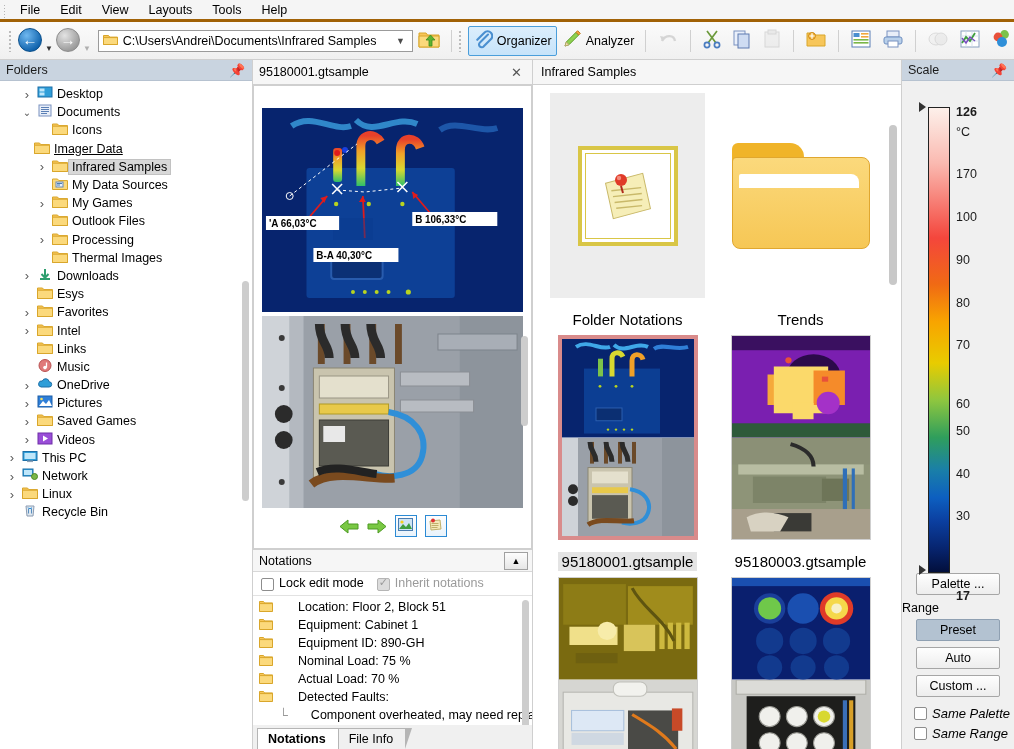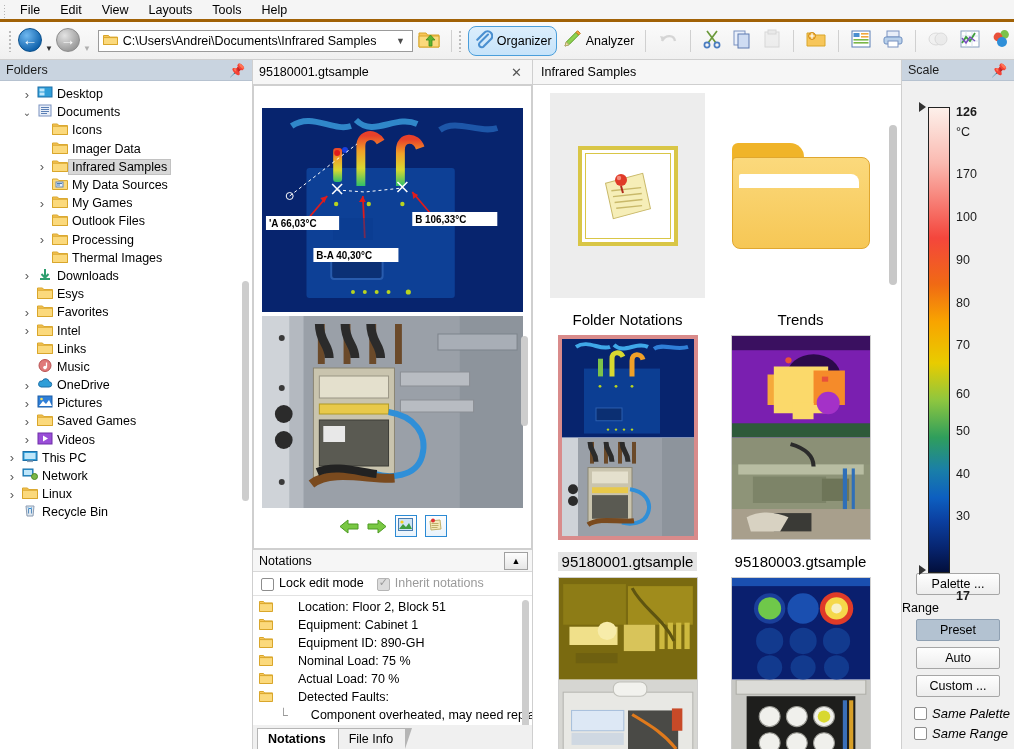"Organizer" .tb-btn { border-radius: 8px -> 2px }
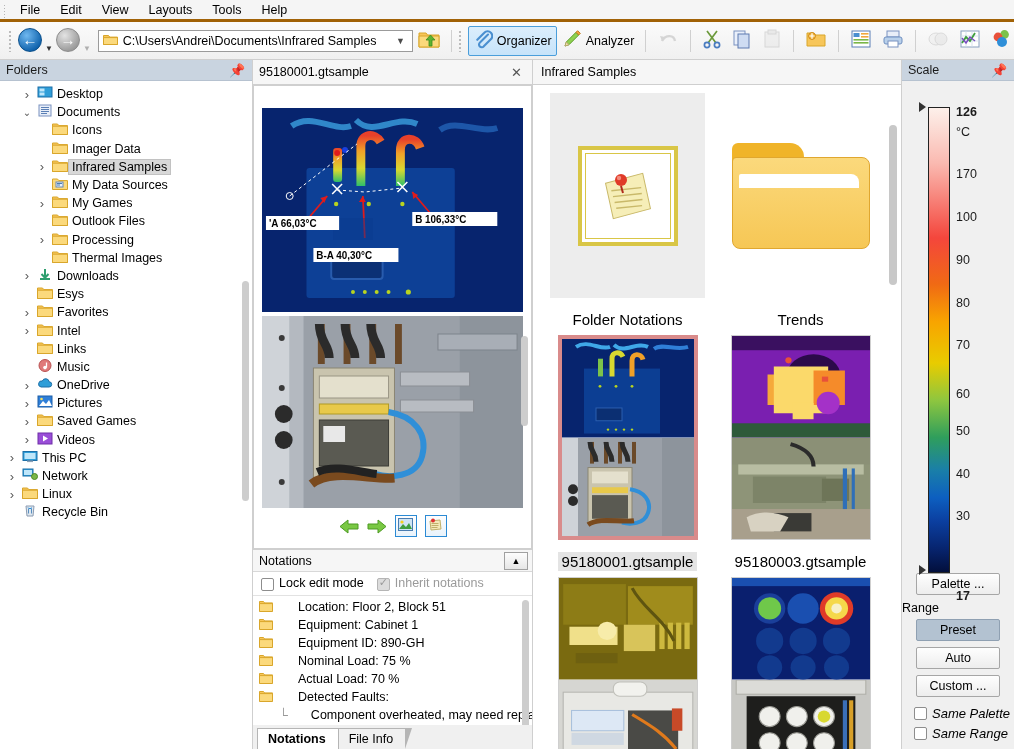"Imager Data" div.trow { padding-left: 34px -> 16px; text-decoration: none -> underline }
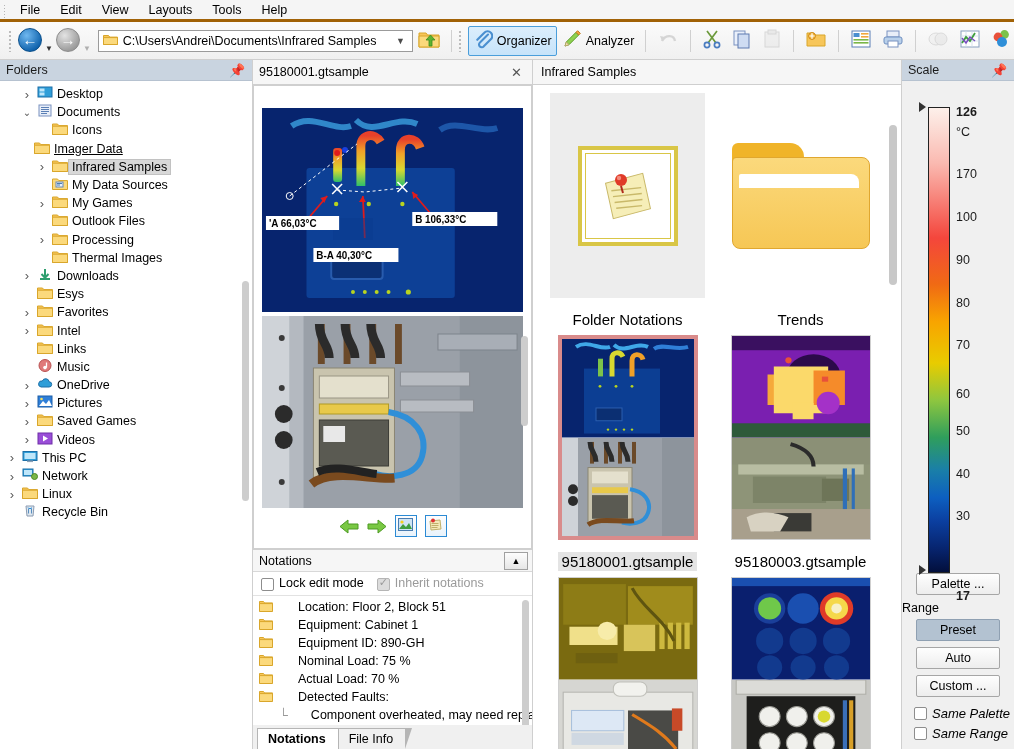"60" div.stick { top: 306px -> 316px }
